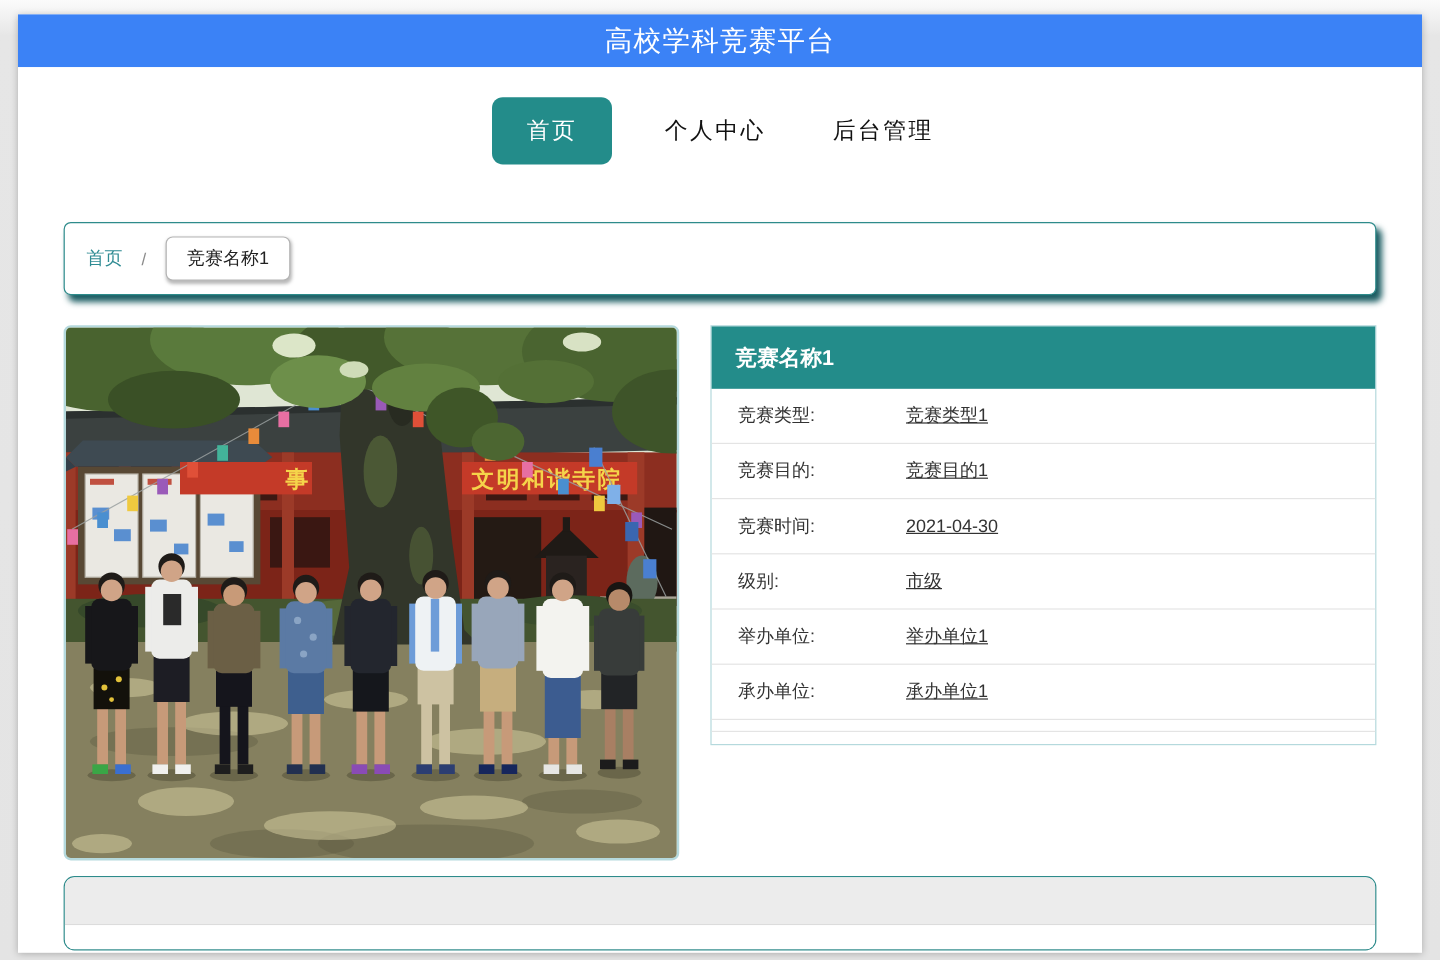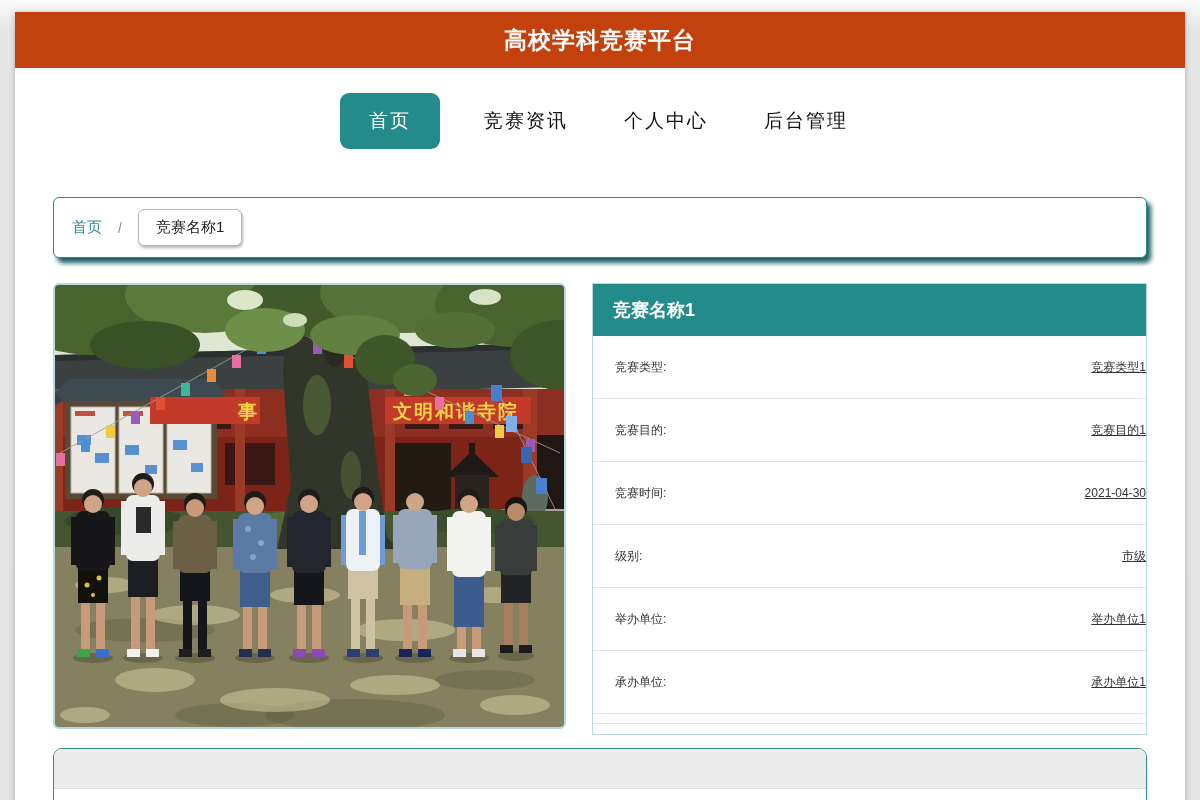"高校学科竞赛平台" .top-banner { background: #c2410c -> #3b82f6; font-weight: 700 -> 400; height: 56px -> 44px }
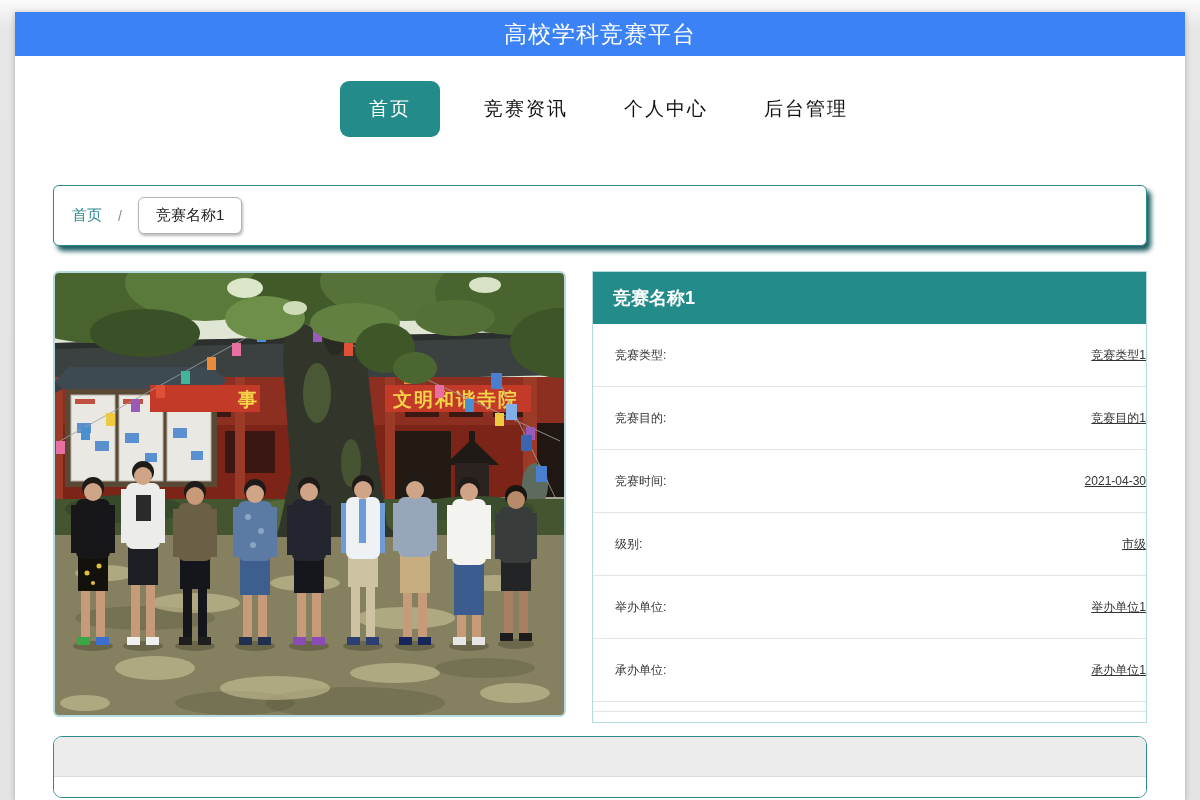"竞赛资讯" div.nav-item { html: <div>竞赛资讯</div> -> none }
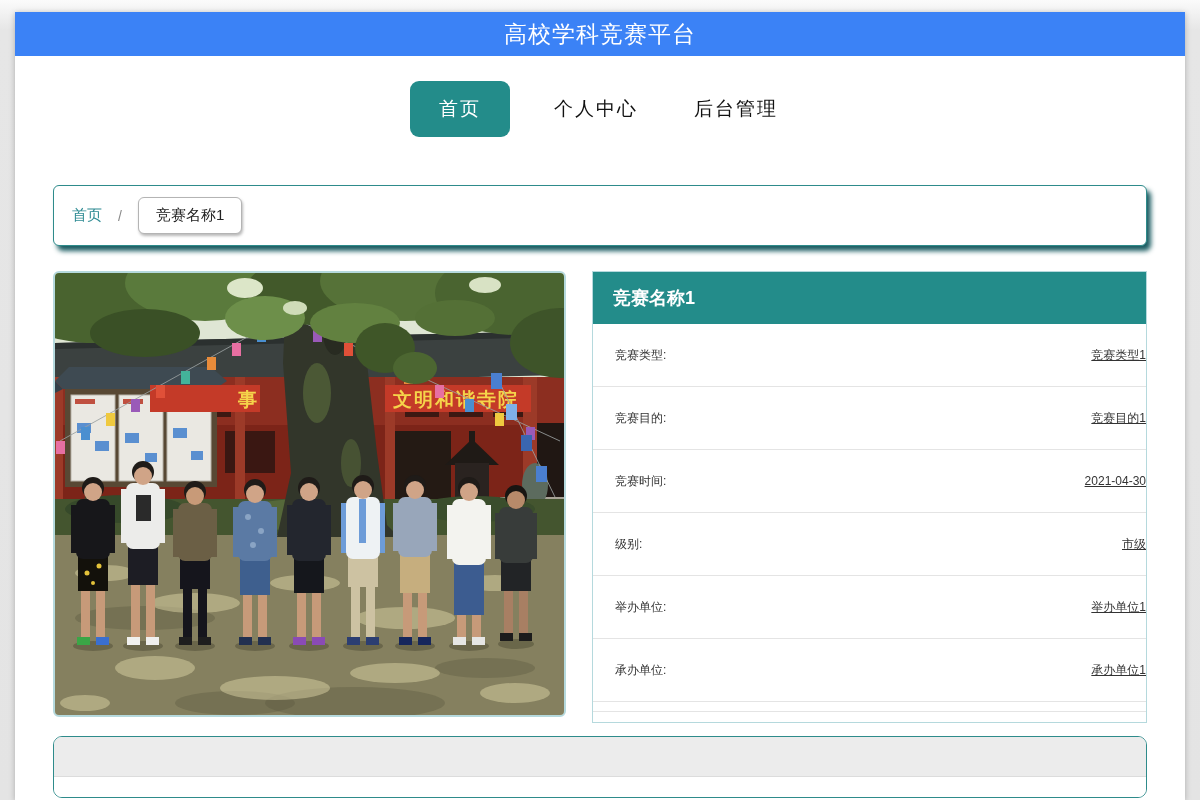"竞赛类型:" .detail-row { font-size: 12px -> 15px; height: 63px -> 46px; justify-content: space-between -> none }
